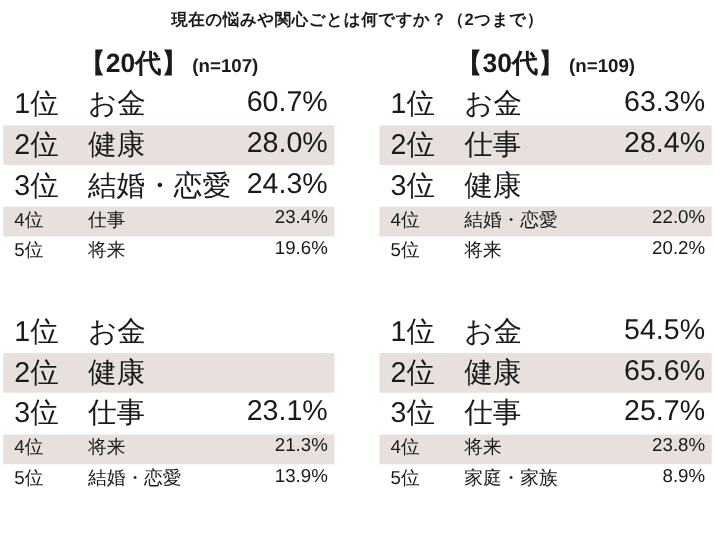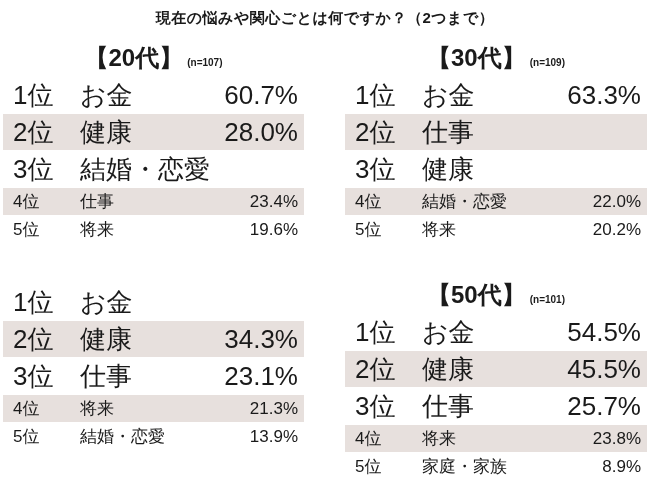"(n=107)" .group-n { font-size: 10px -> 17px }
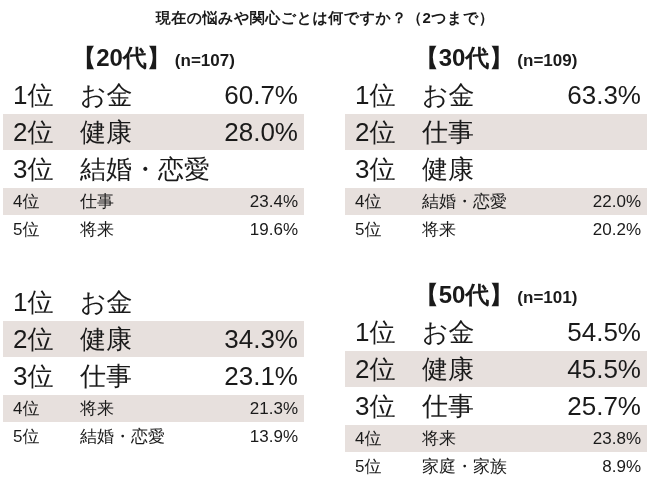"1位" .row { align-items: center -> flex-start }
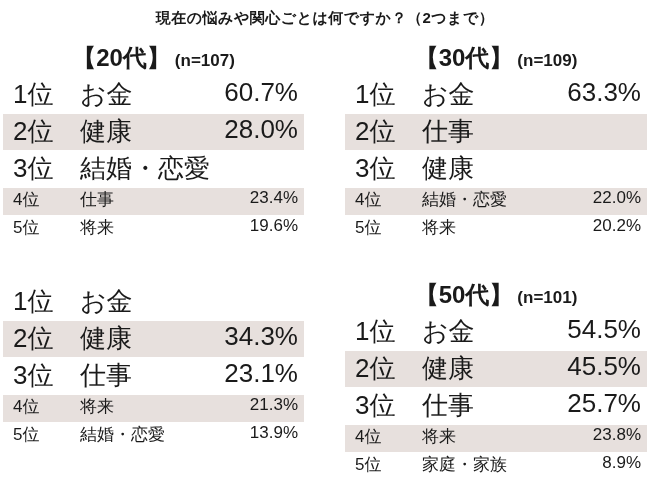"28.4%" span.pct { html: none -> <span>28.4%</span> }
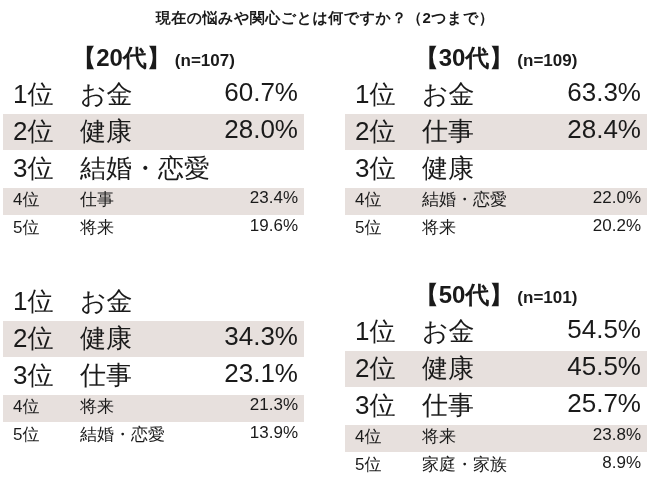"24.3%" span.pct { html: none -> <span>24.3%</span> }
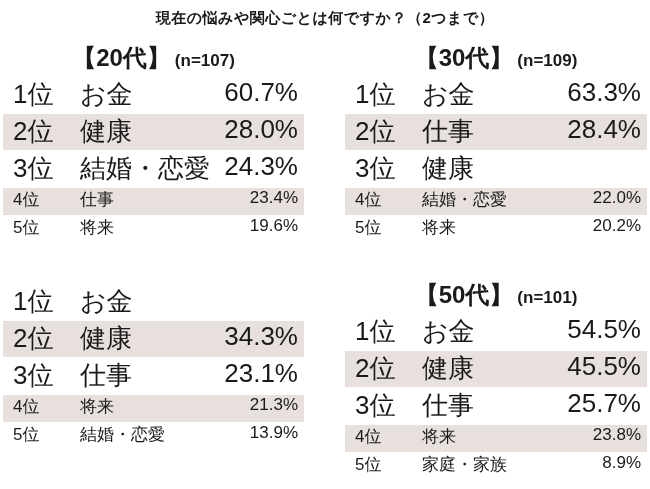"【50代】 (n=101)" div.group-header { html: <div> <span>【50代】</span><span>(n=101)</span> </div> -> none }
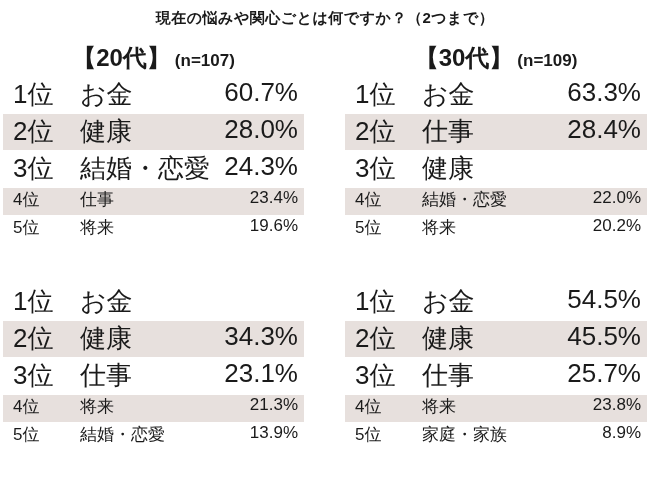"34.3%" span.pct { html: <span>34.3%</span> -> none }
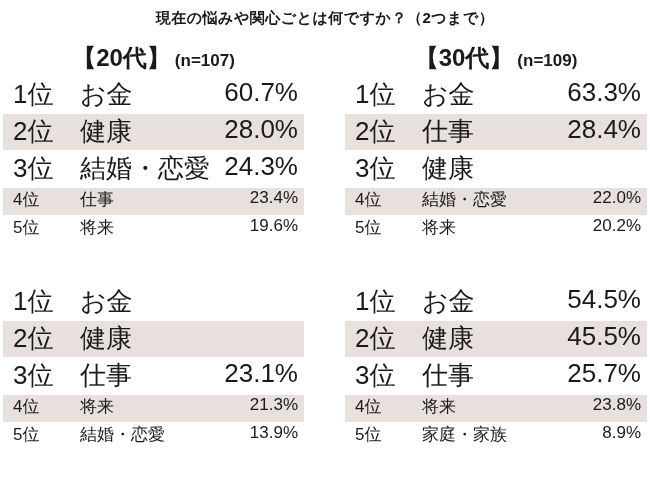"45.5%" span.pct { text: 45.5% -> 65.6% }
